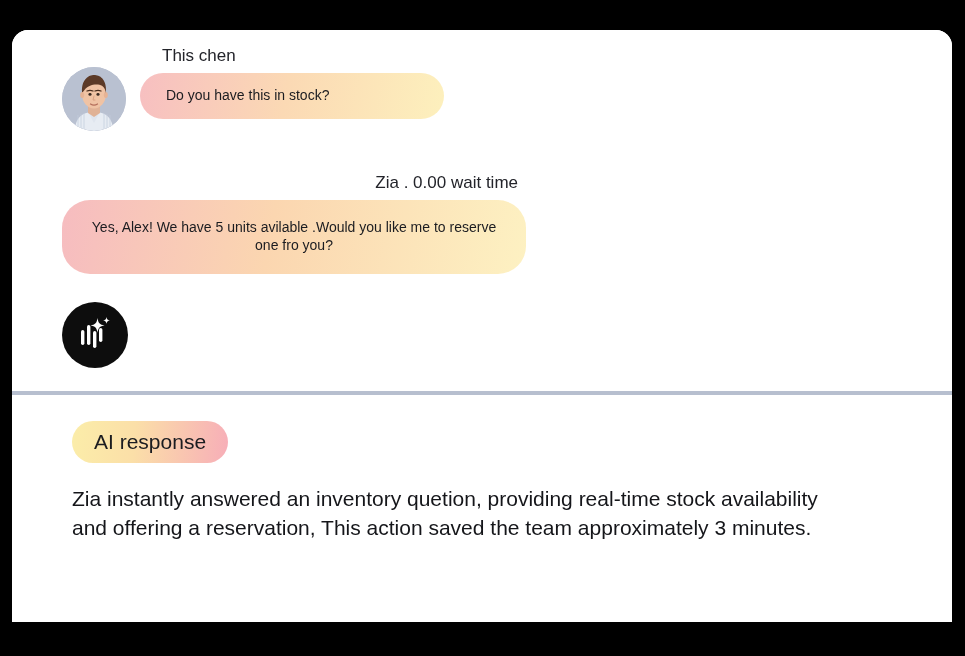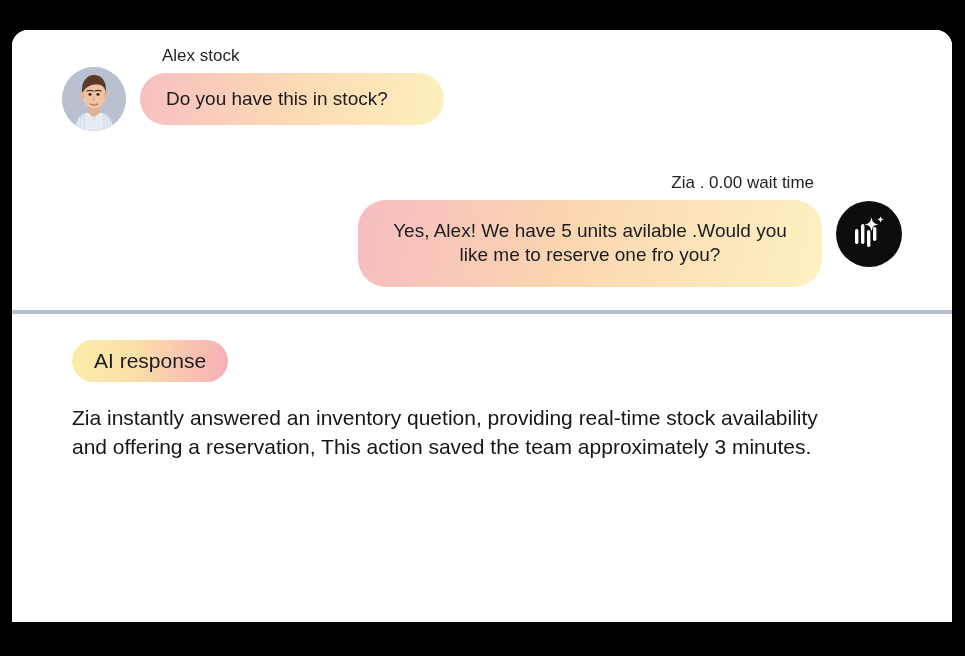"Alex stock" div.msg-meta { text: Alex stock -> This chen }
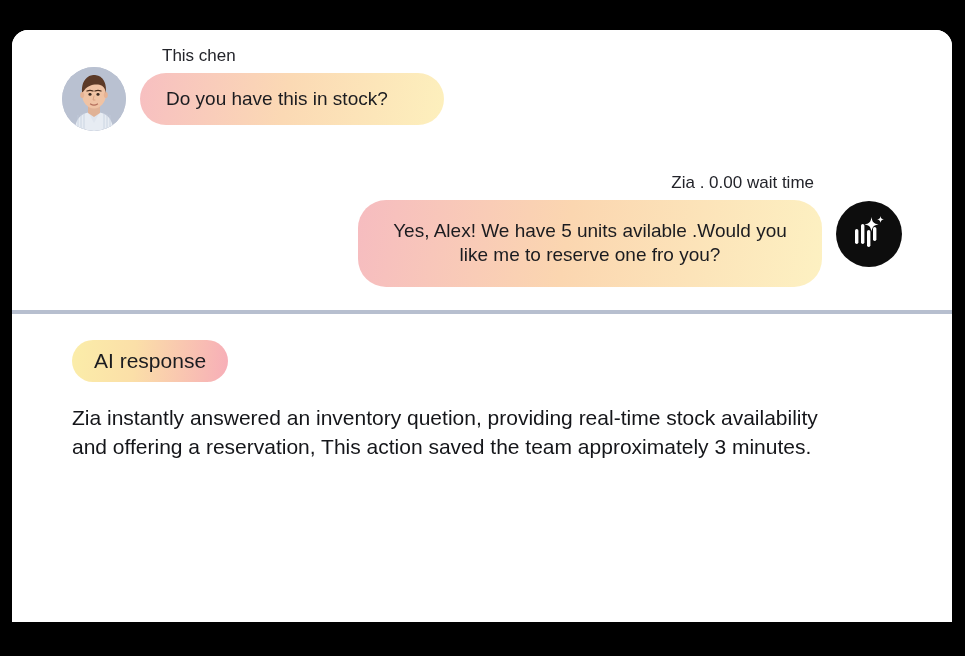"Do you have this in" .bubble { font-size: 19px -> 14px }
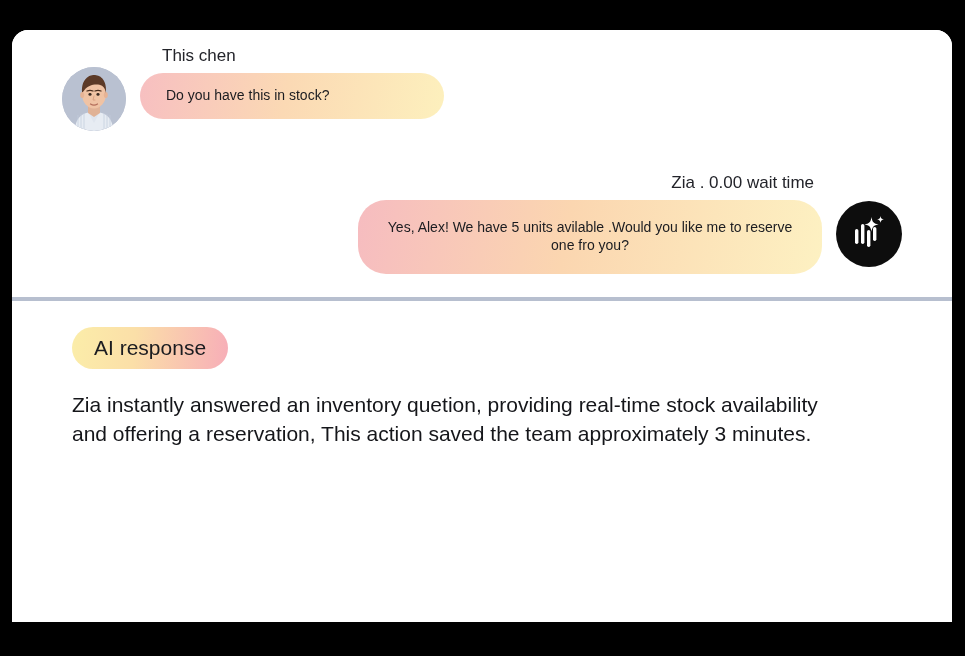"Zia . 0.00 wait time" .msg-row.outgoing { flex-direction: none -> column }
